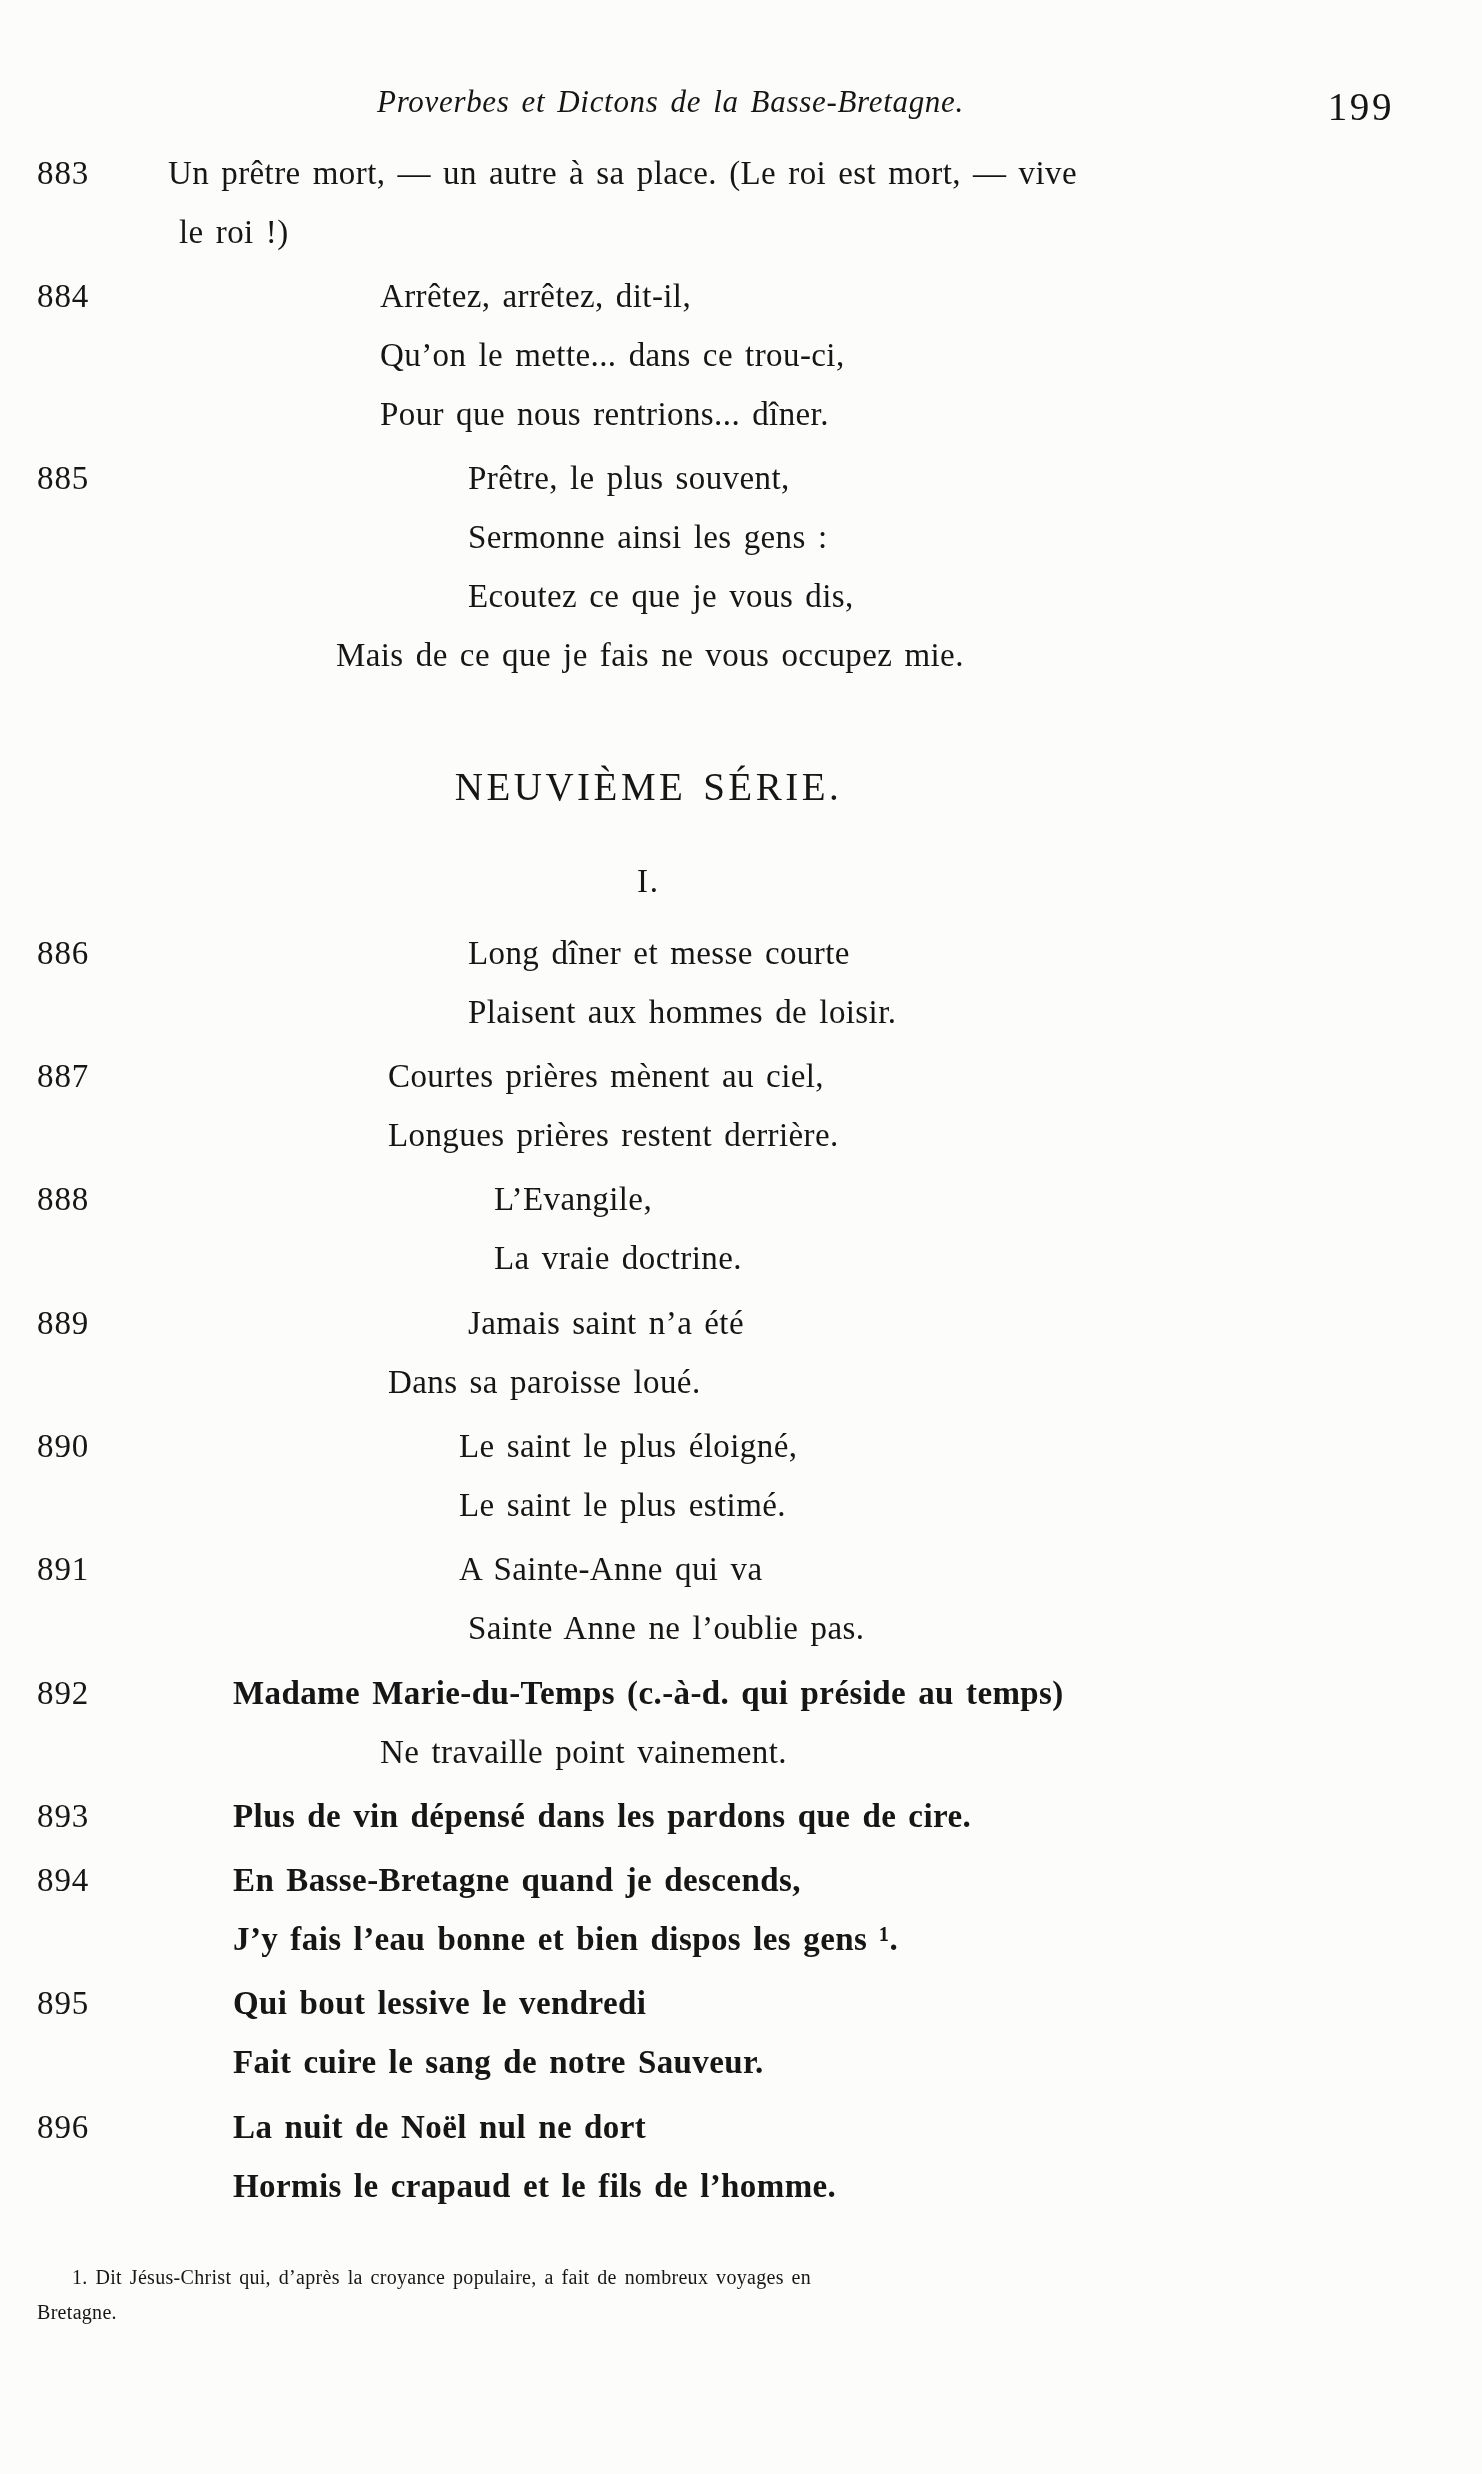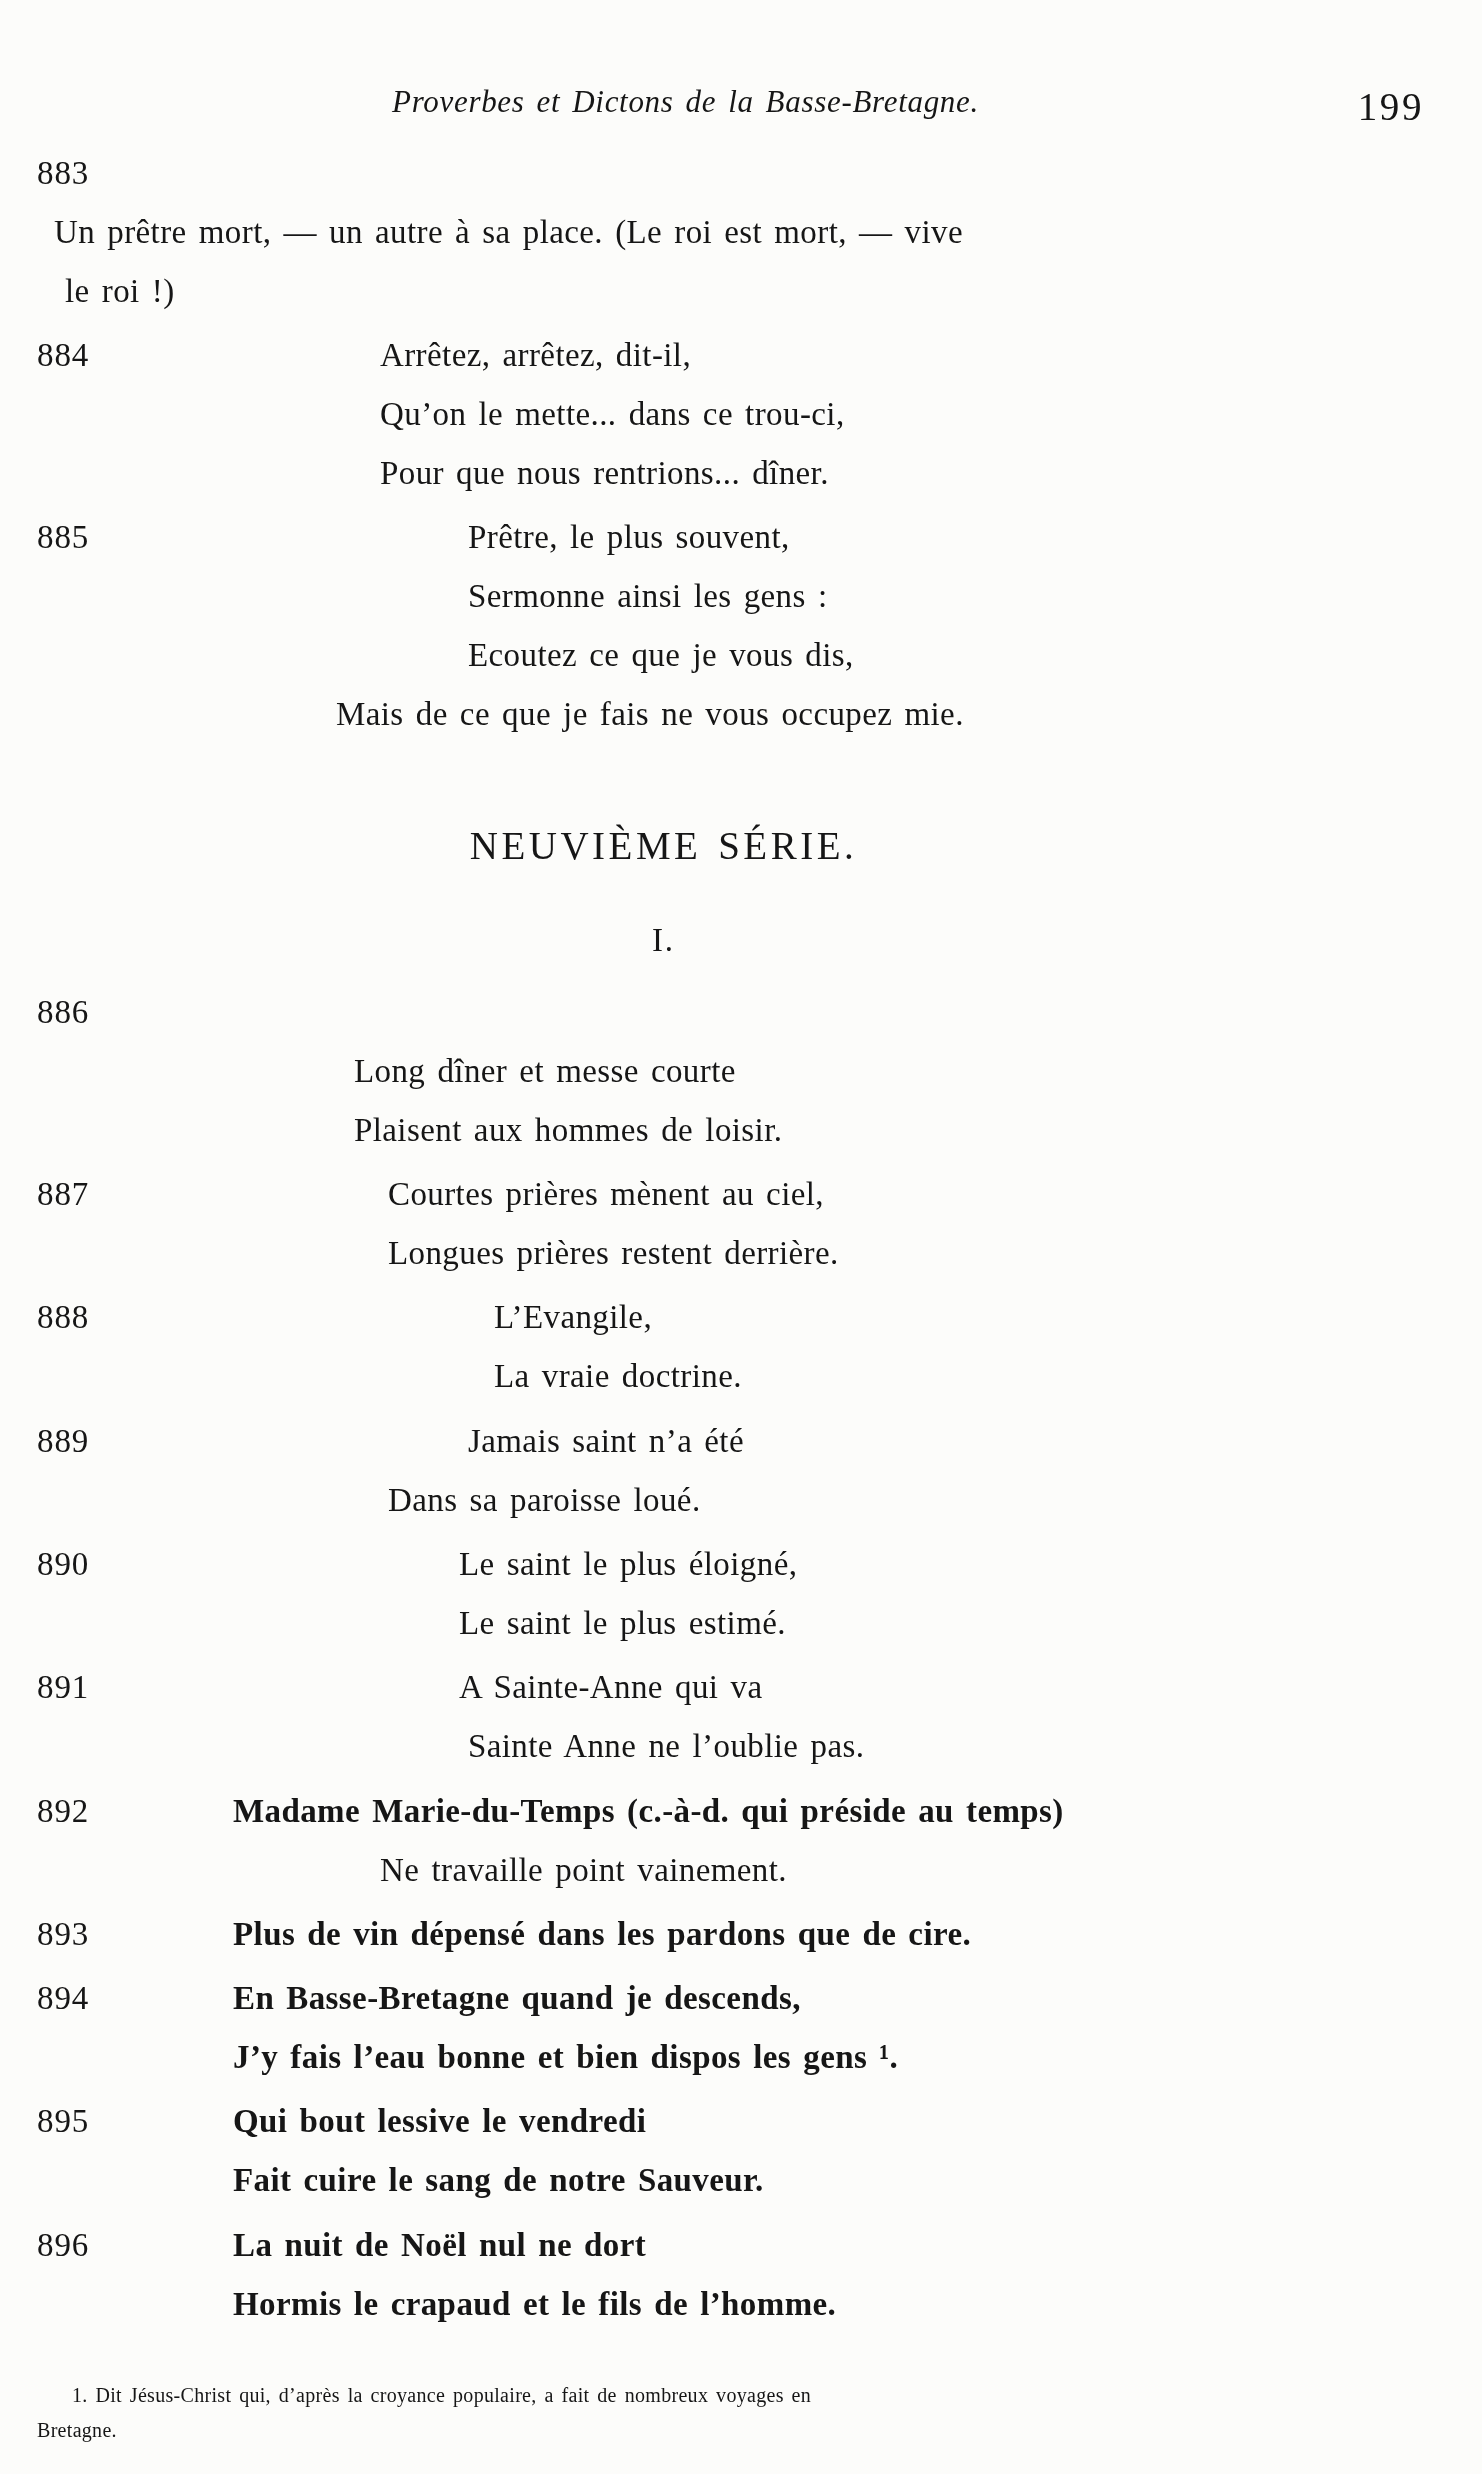"Proverbes et Dictons de la" .page { padding: 84px 52px 0 37px -> 84px 82px 0 37px }
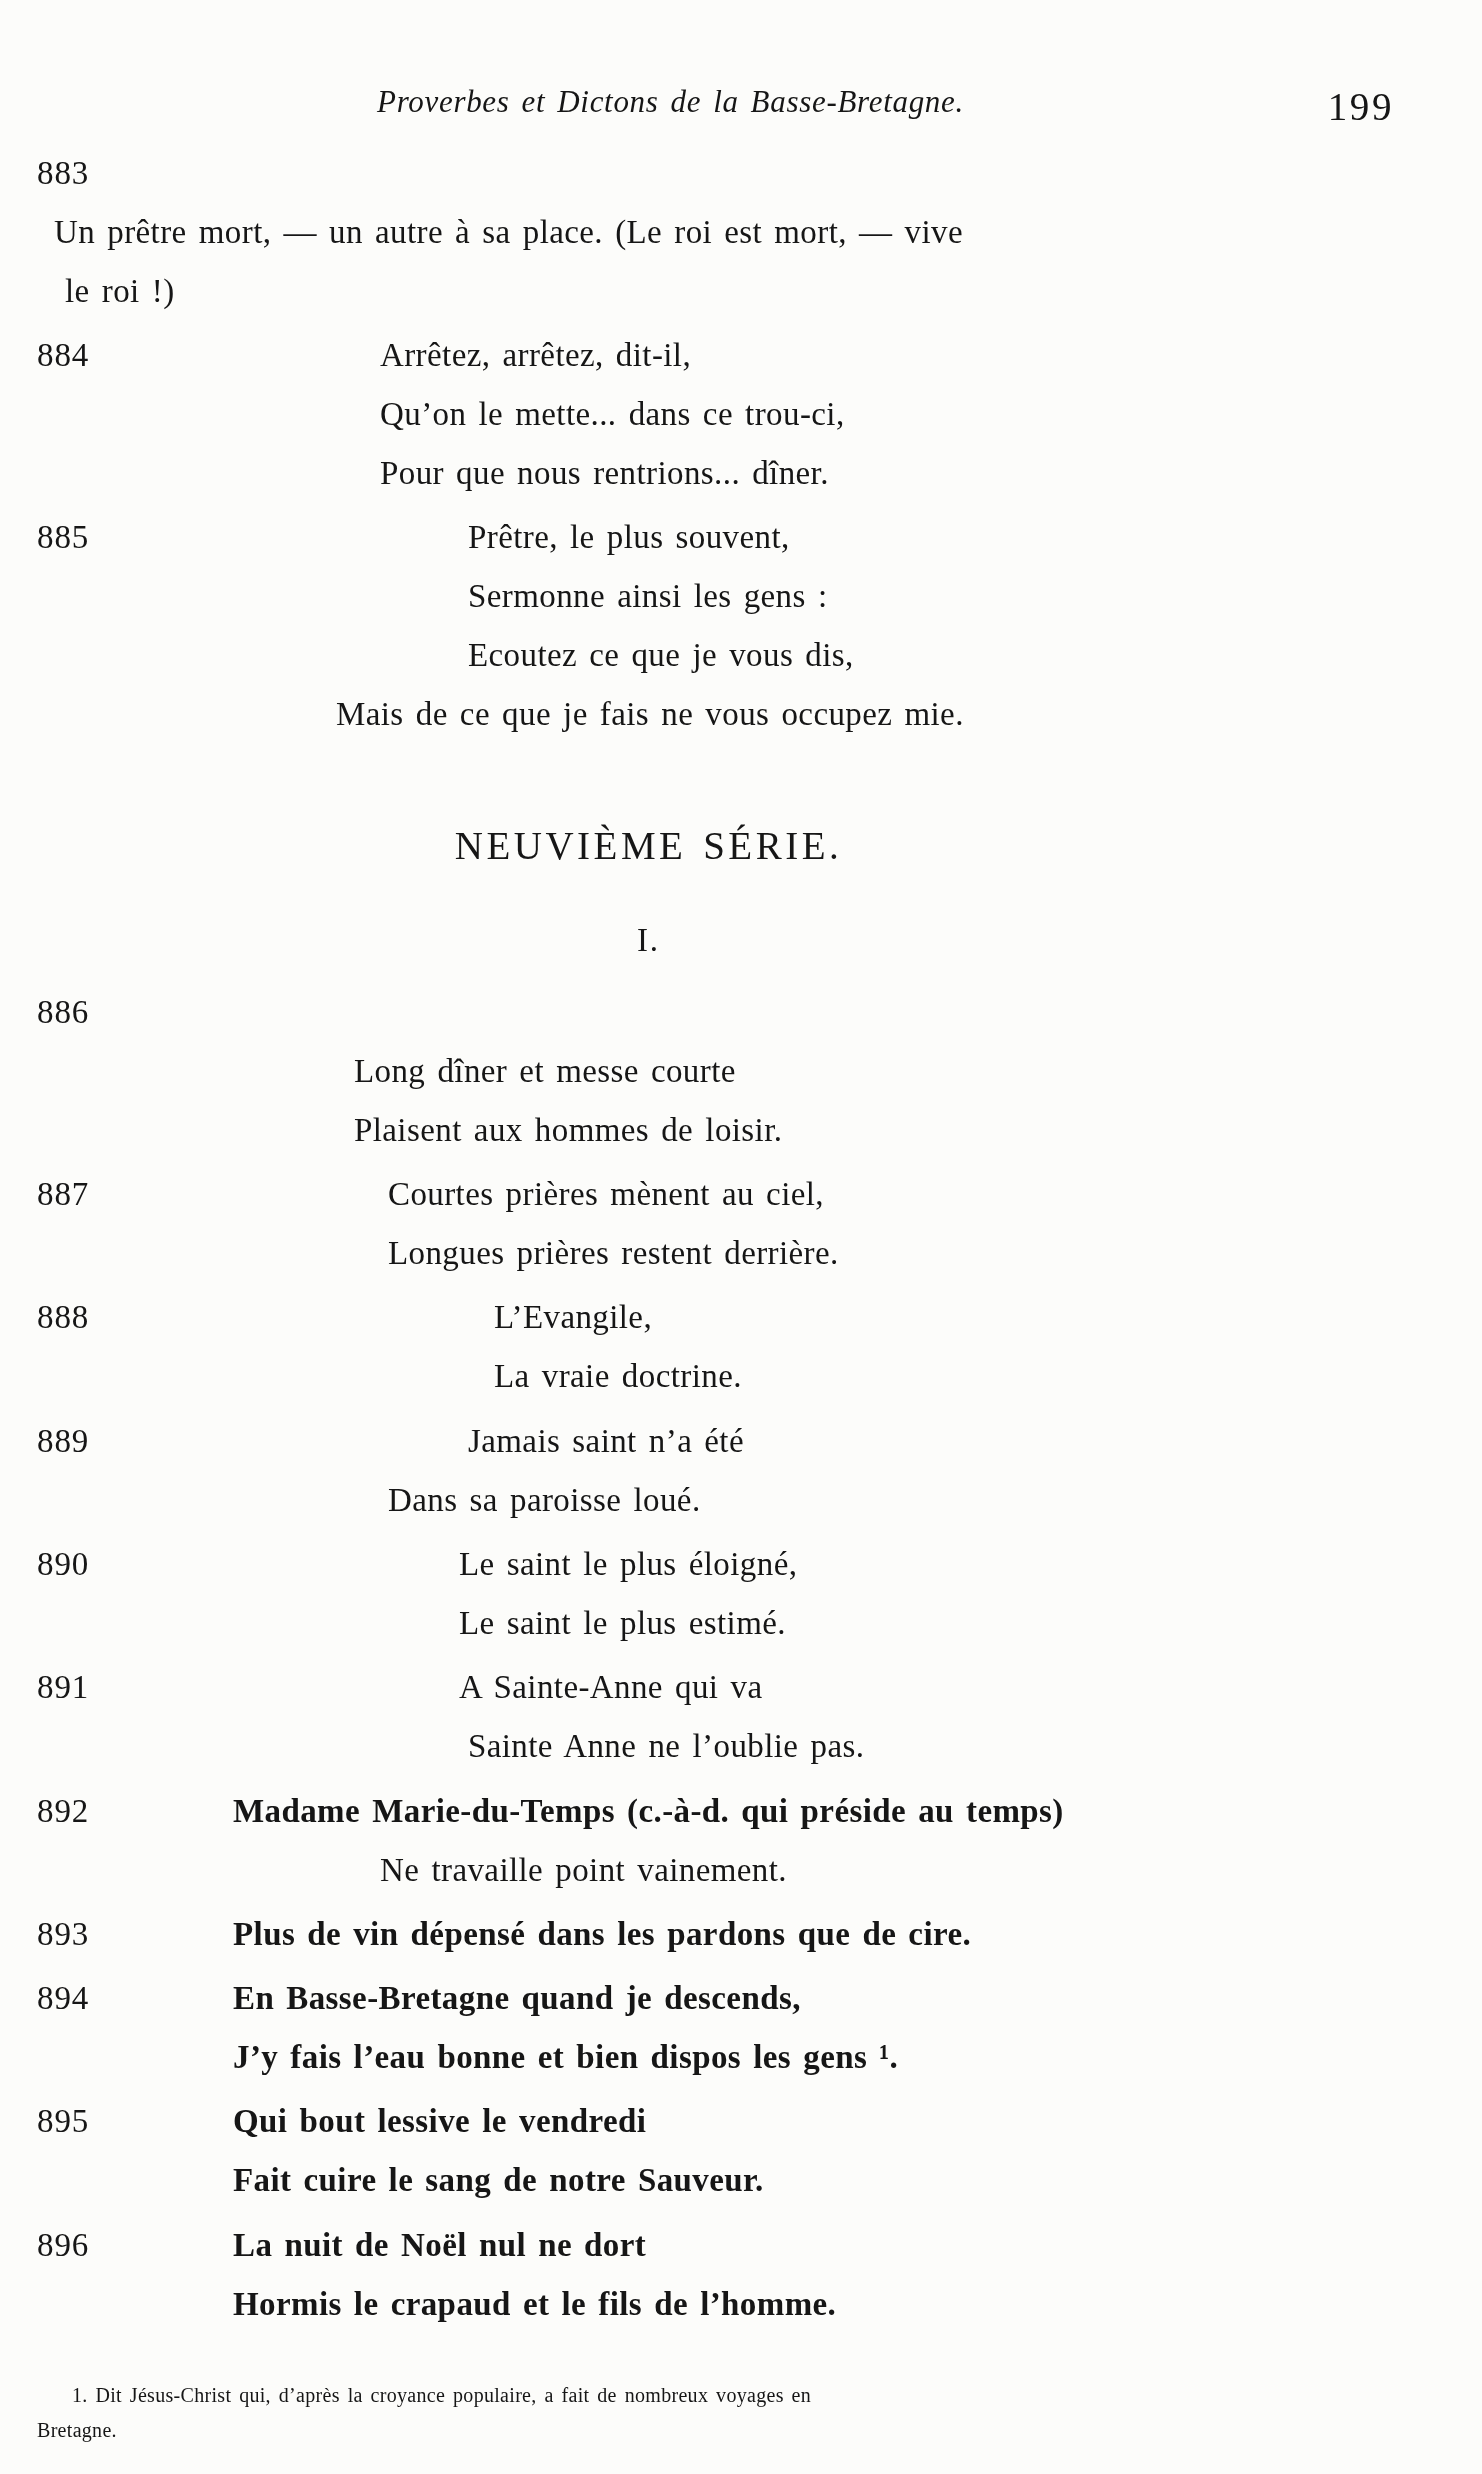"883" .mt-first { flex-direction: column -> none }
